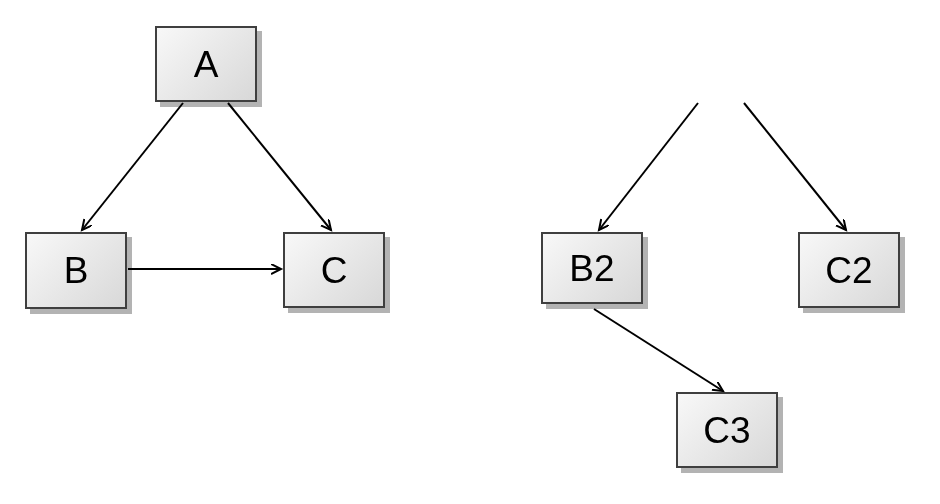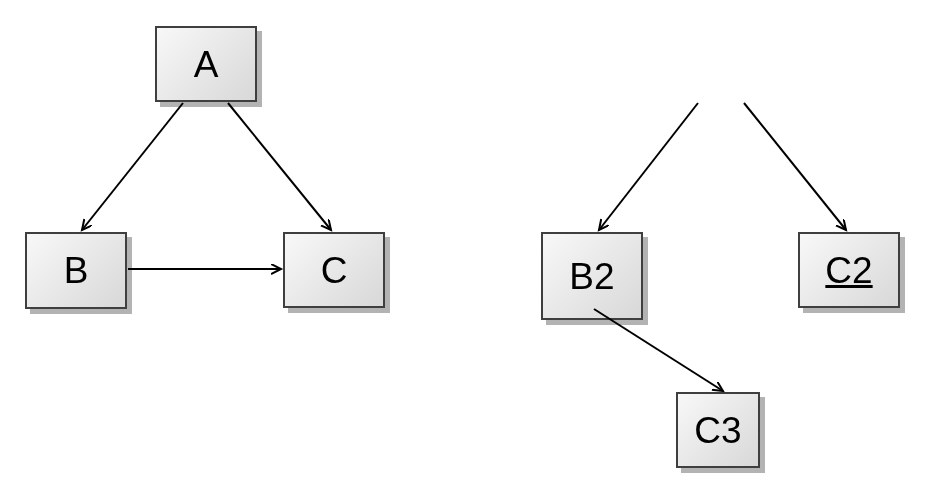"B2" div.node { height: 88px -> 72px }
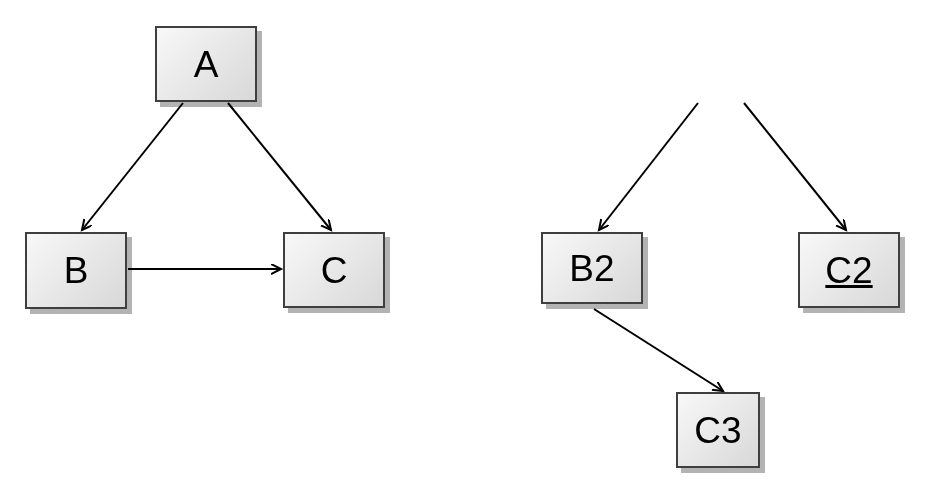"C2" div.node { text-decoration: underline -> none }
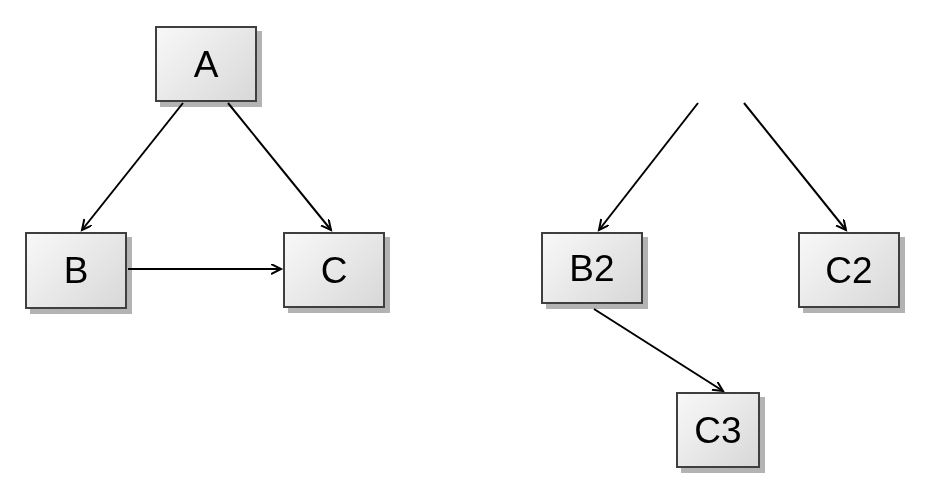"C3" div.node { width: 84px -> 102px }
